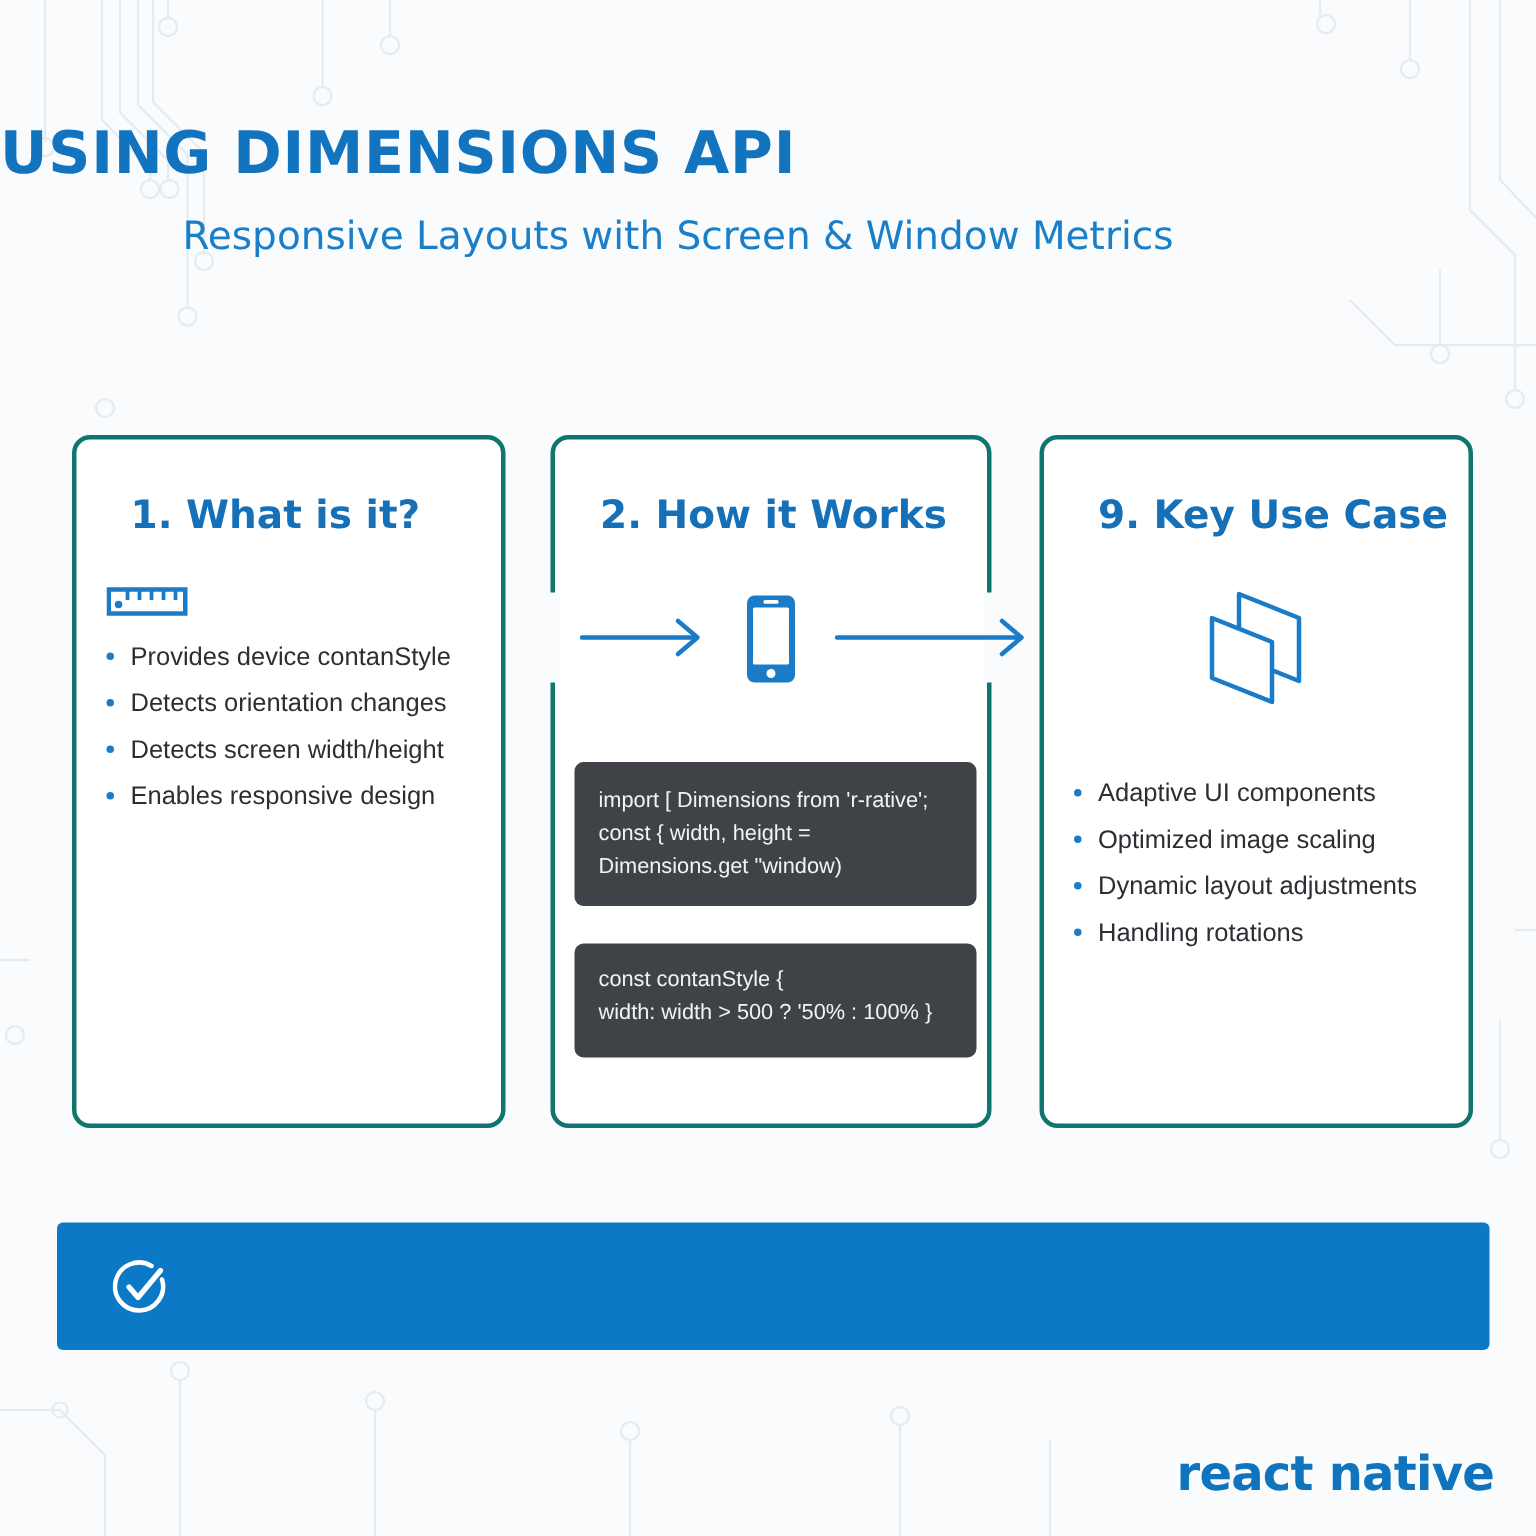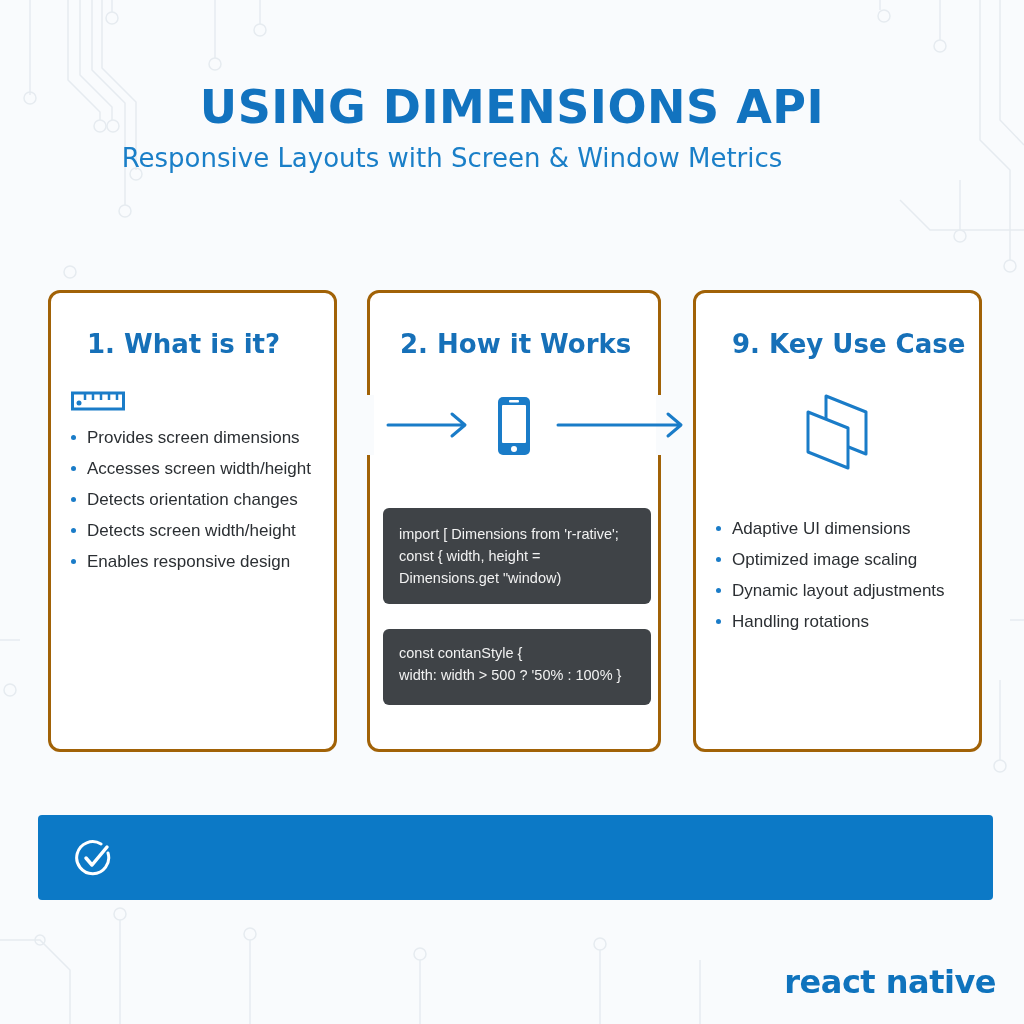"USING DIMENSIONS API" .title { font-size: 46px -> 39px; text-align: center -> none }
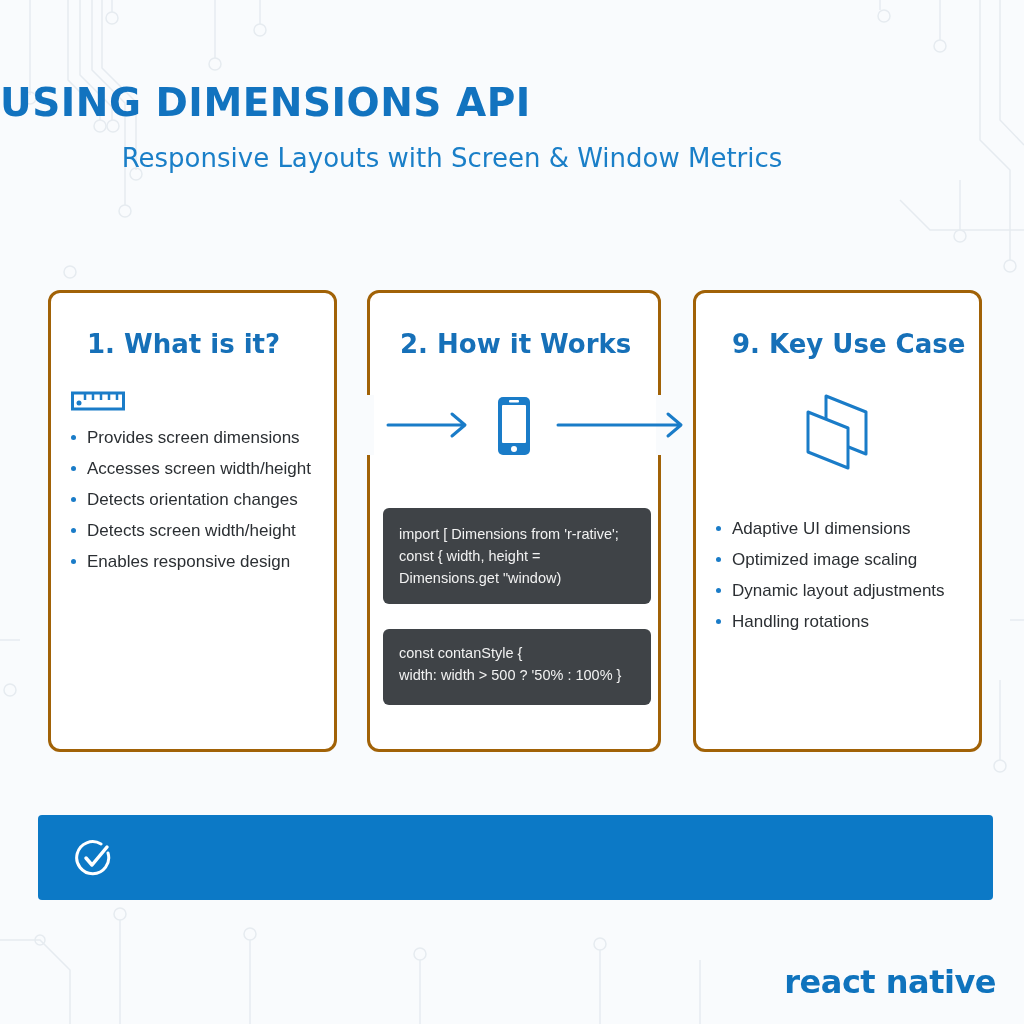"1. What is it?" .card { border: 3px solid #a16207 -> 3px solid #0f766e }
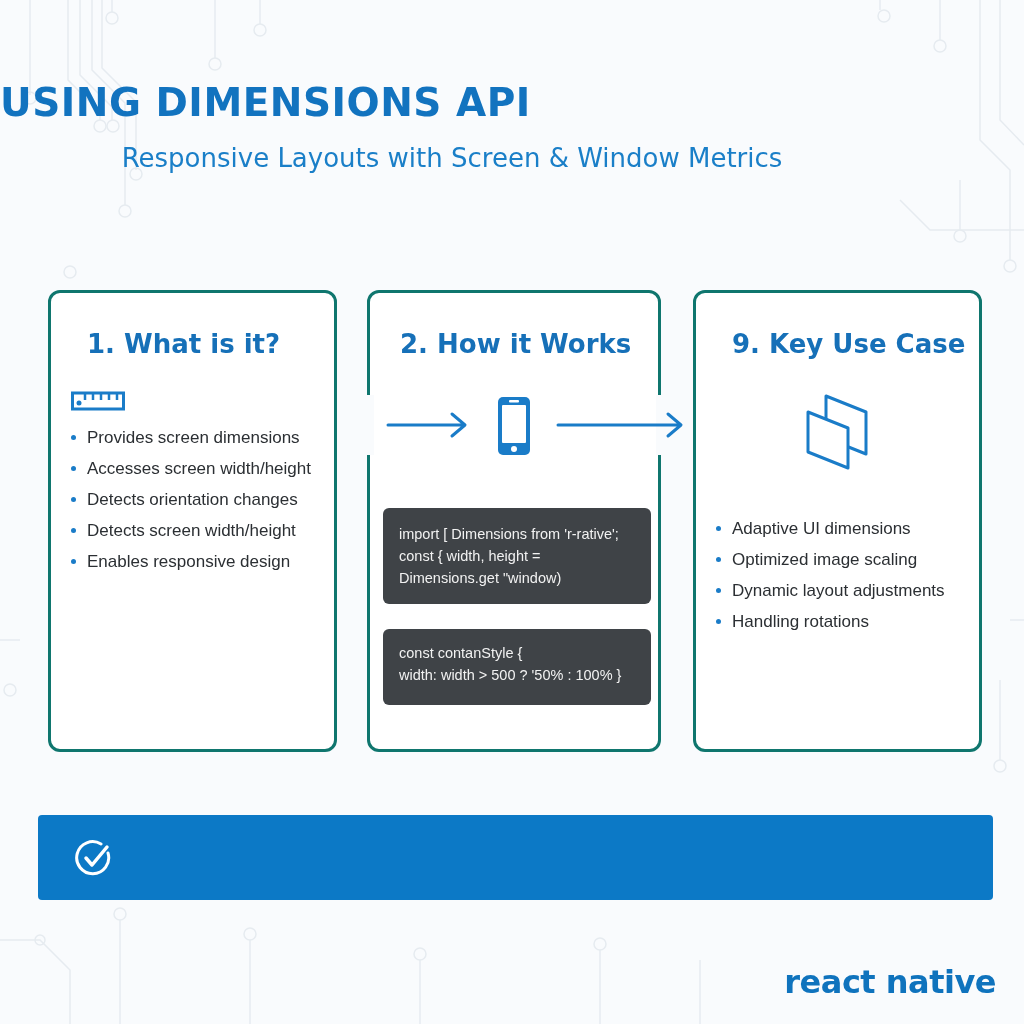"Provides screen dimensions" li { text: screen dimensions -> device contanStyle }
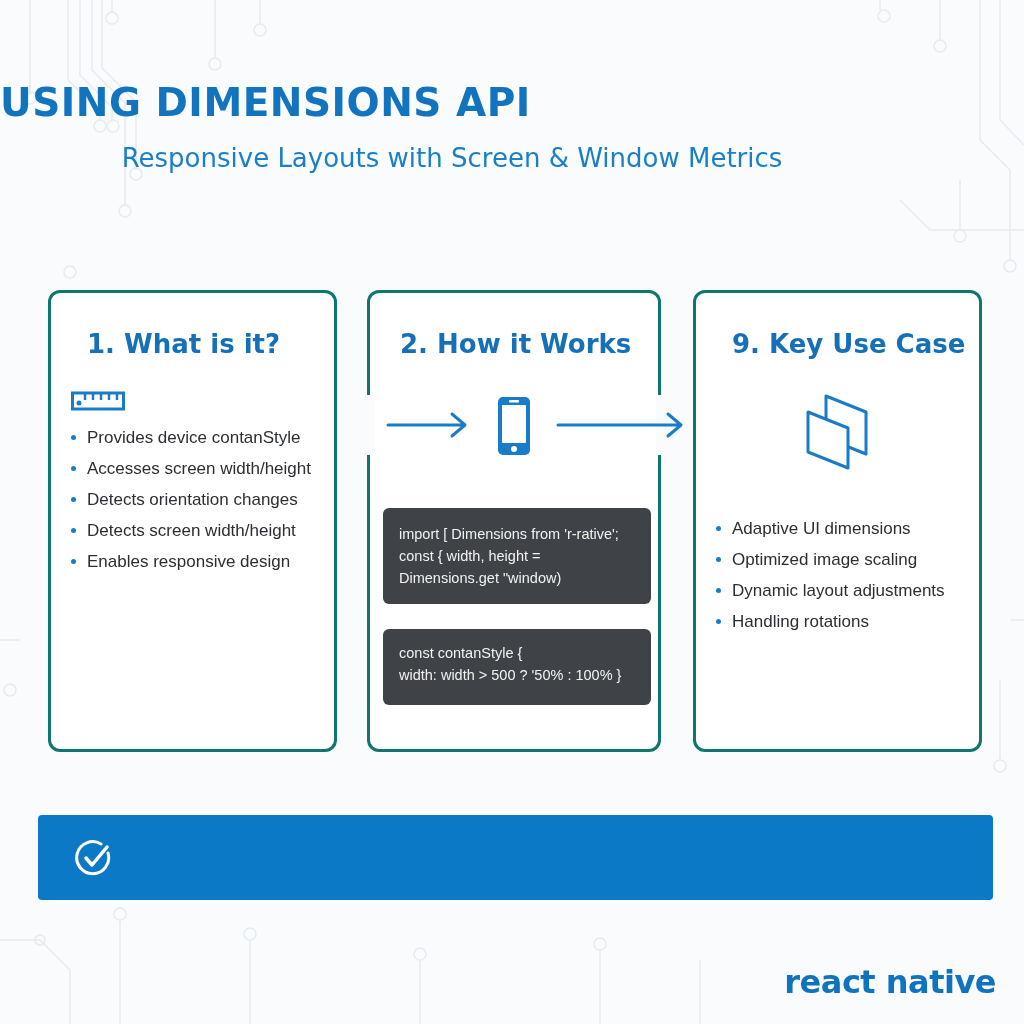"Accesses screen width/height" li { html: <li>Accesses screen width/height</li> -> none }
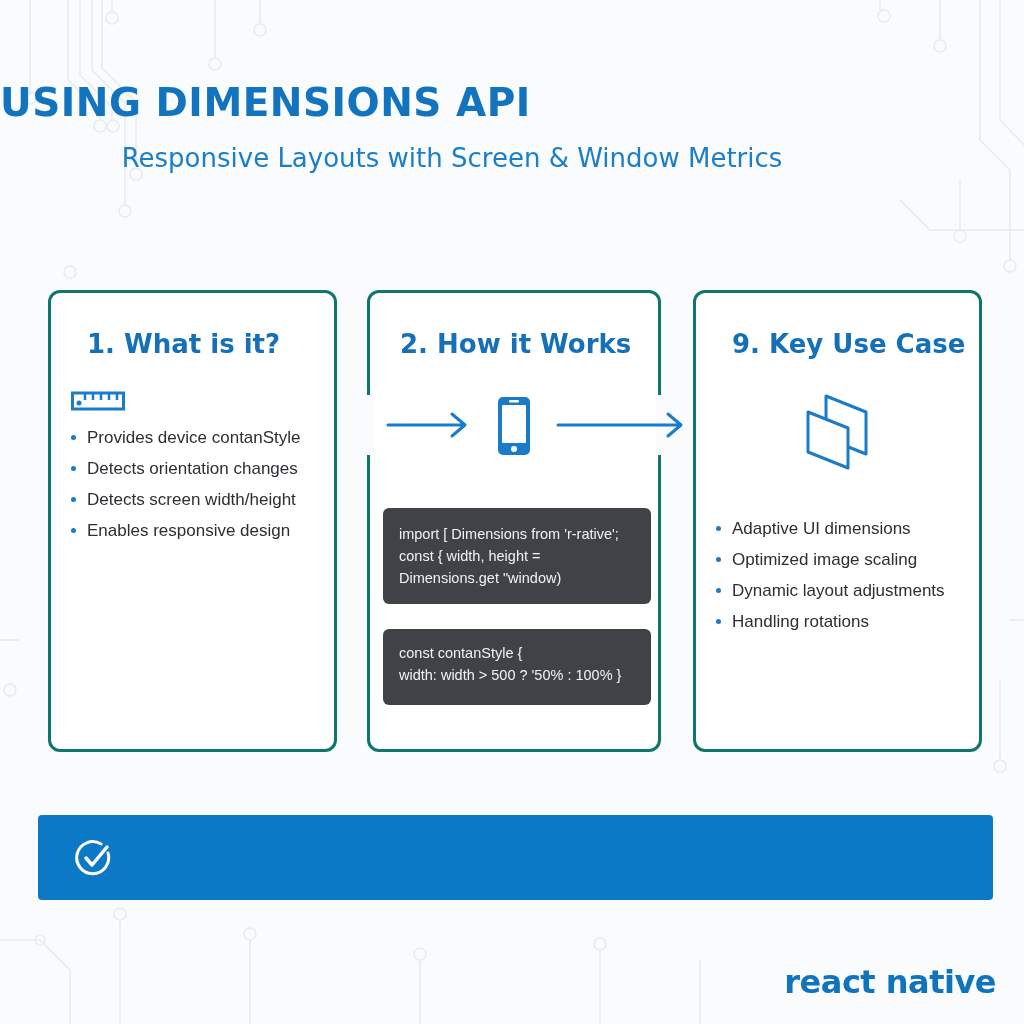"Adaptive UI dimensions" li { text: dimensions -> components }
